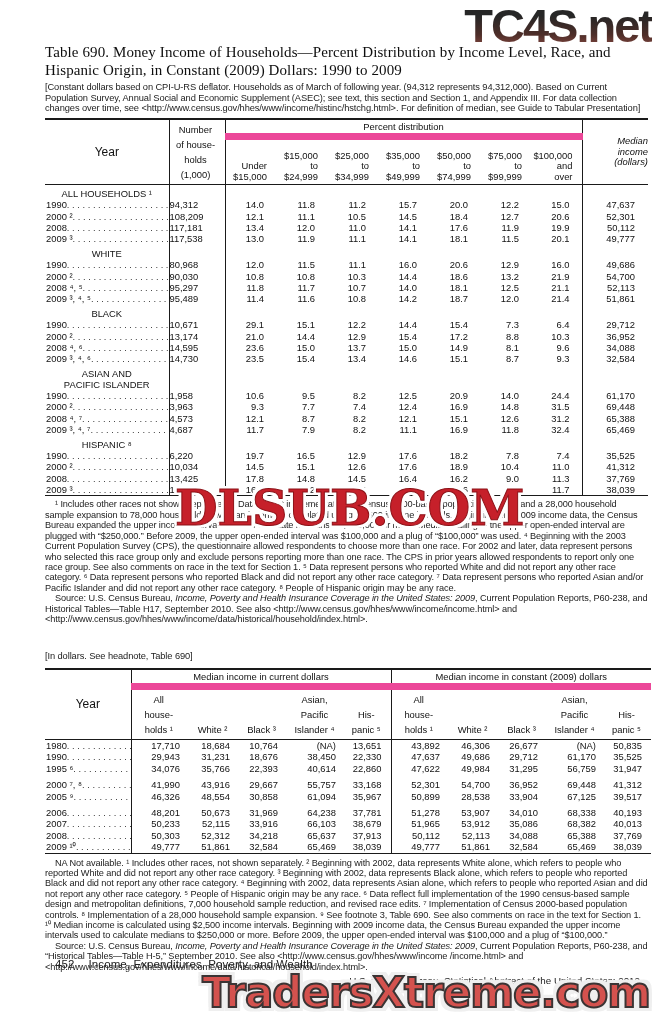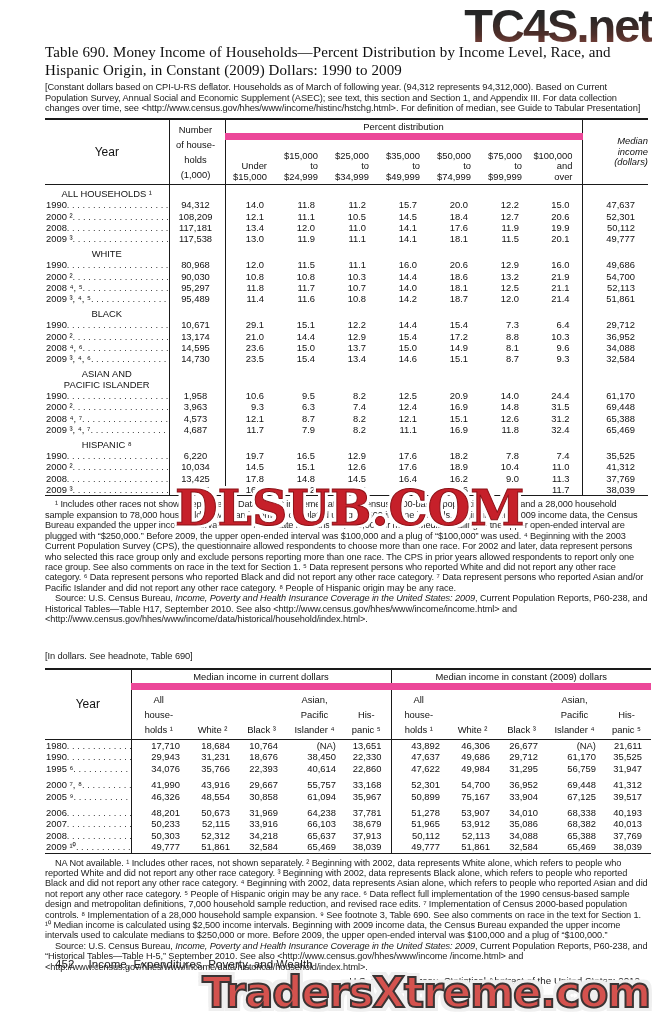"94,312" td.c-hh { text-align: center -> left }
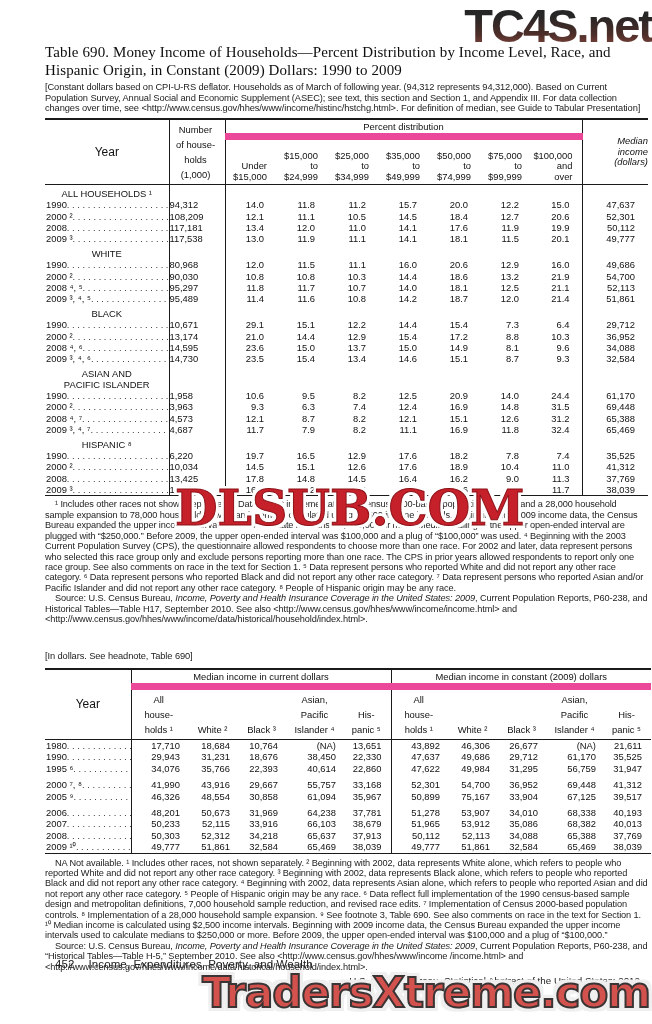"6.3" td.c-pct { text: 6.3 -> 7.7 }
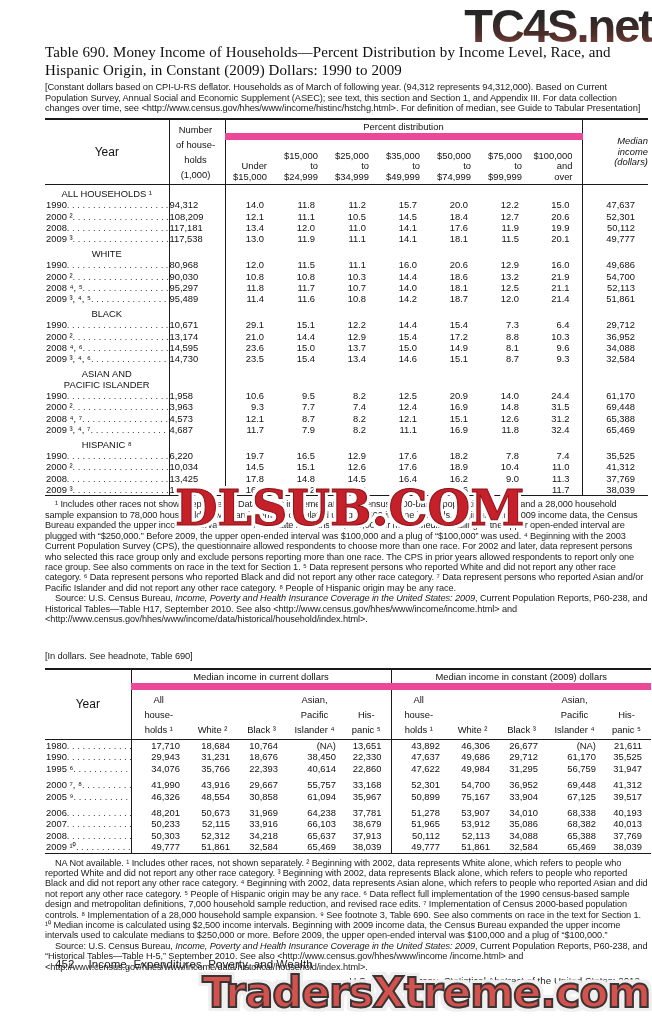"21,611" td.c-n { text: 21,611 -> 50,835 }
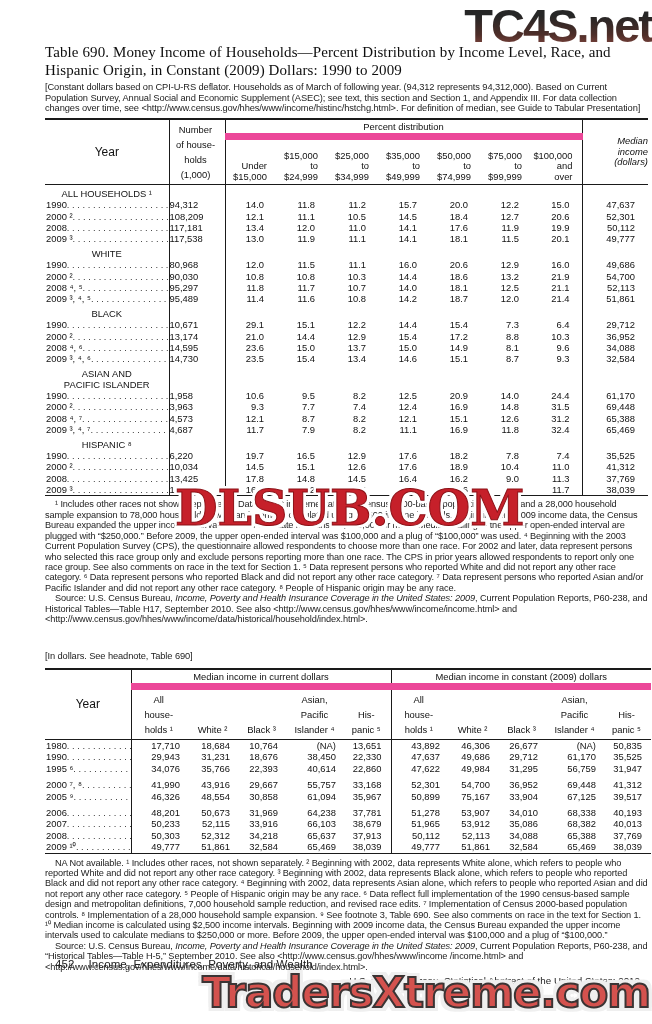"75,167" td.c-n { text: 75,167 -> 28,538 }
